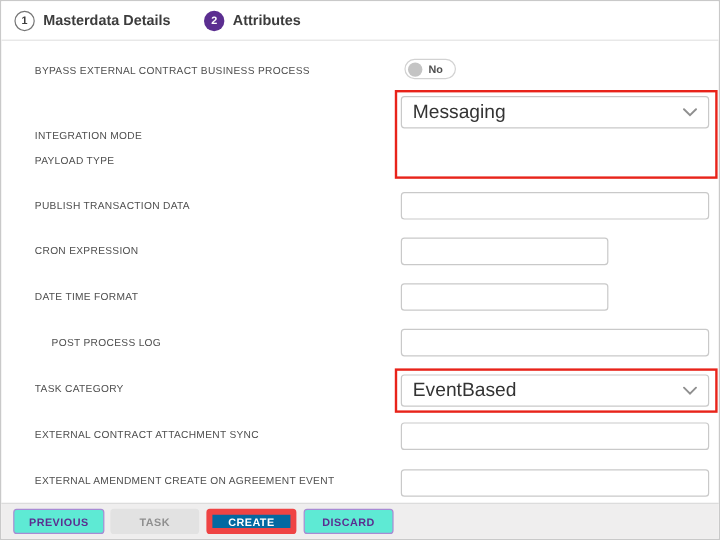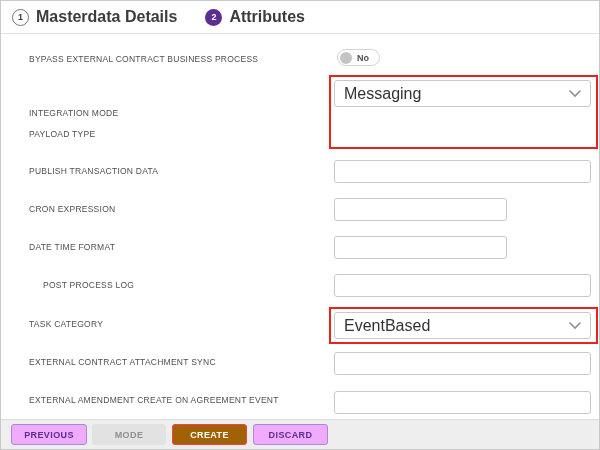"Masterdata Details" .step-label { font-size: 16px -> 12px }
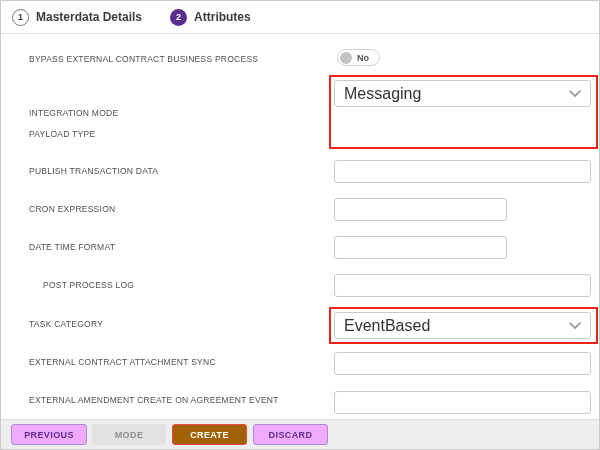"PREVIOUS" .btn-outline { background: #f0abfc -> #5eead4 }
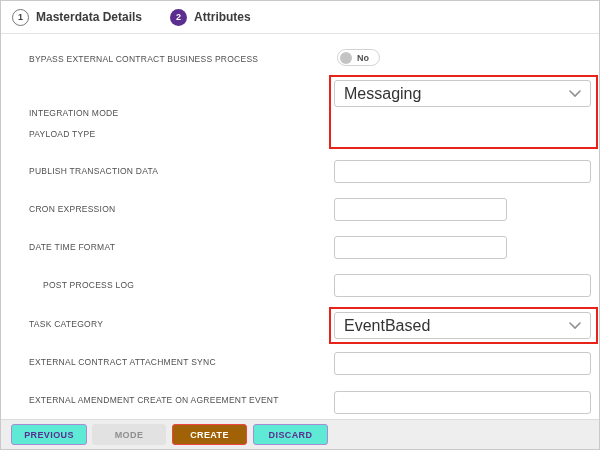"MODE" div.btn { text: MODE -> TASK }
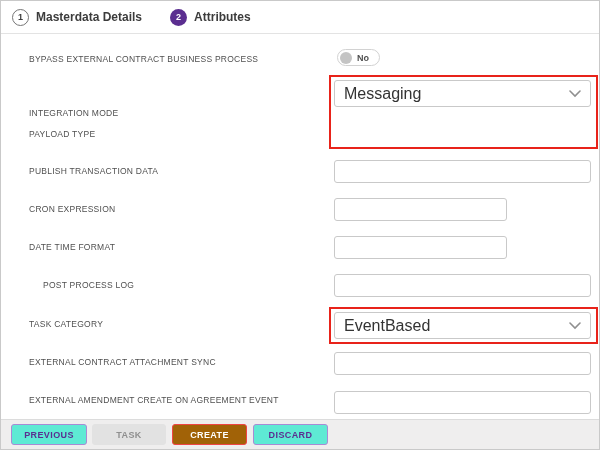"CREATE" .btn-primary { background: #a16207 -> #0369a1; border: 1px solid #ef4444 -> 5px solid #ef4444 }
